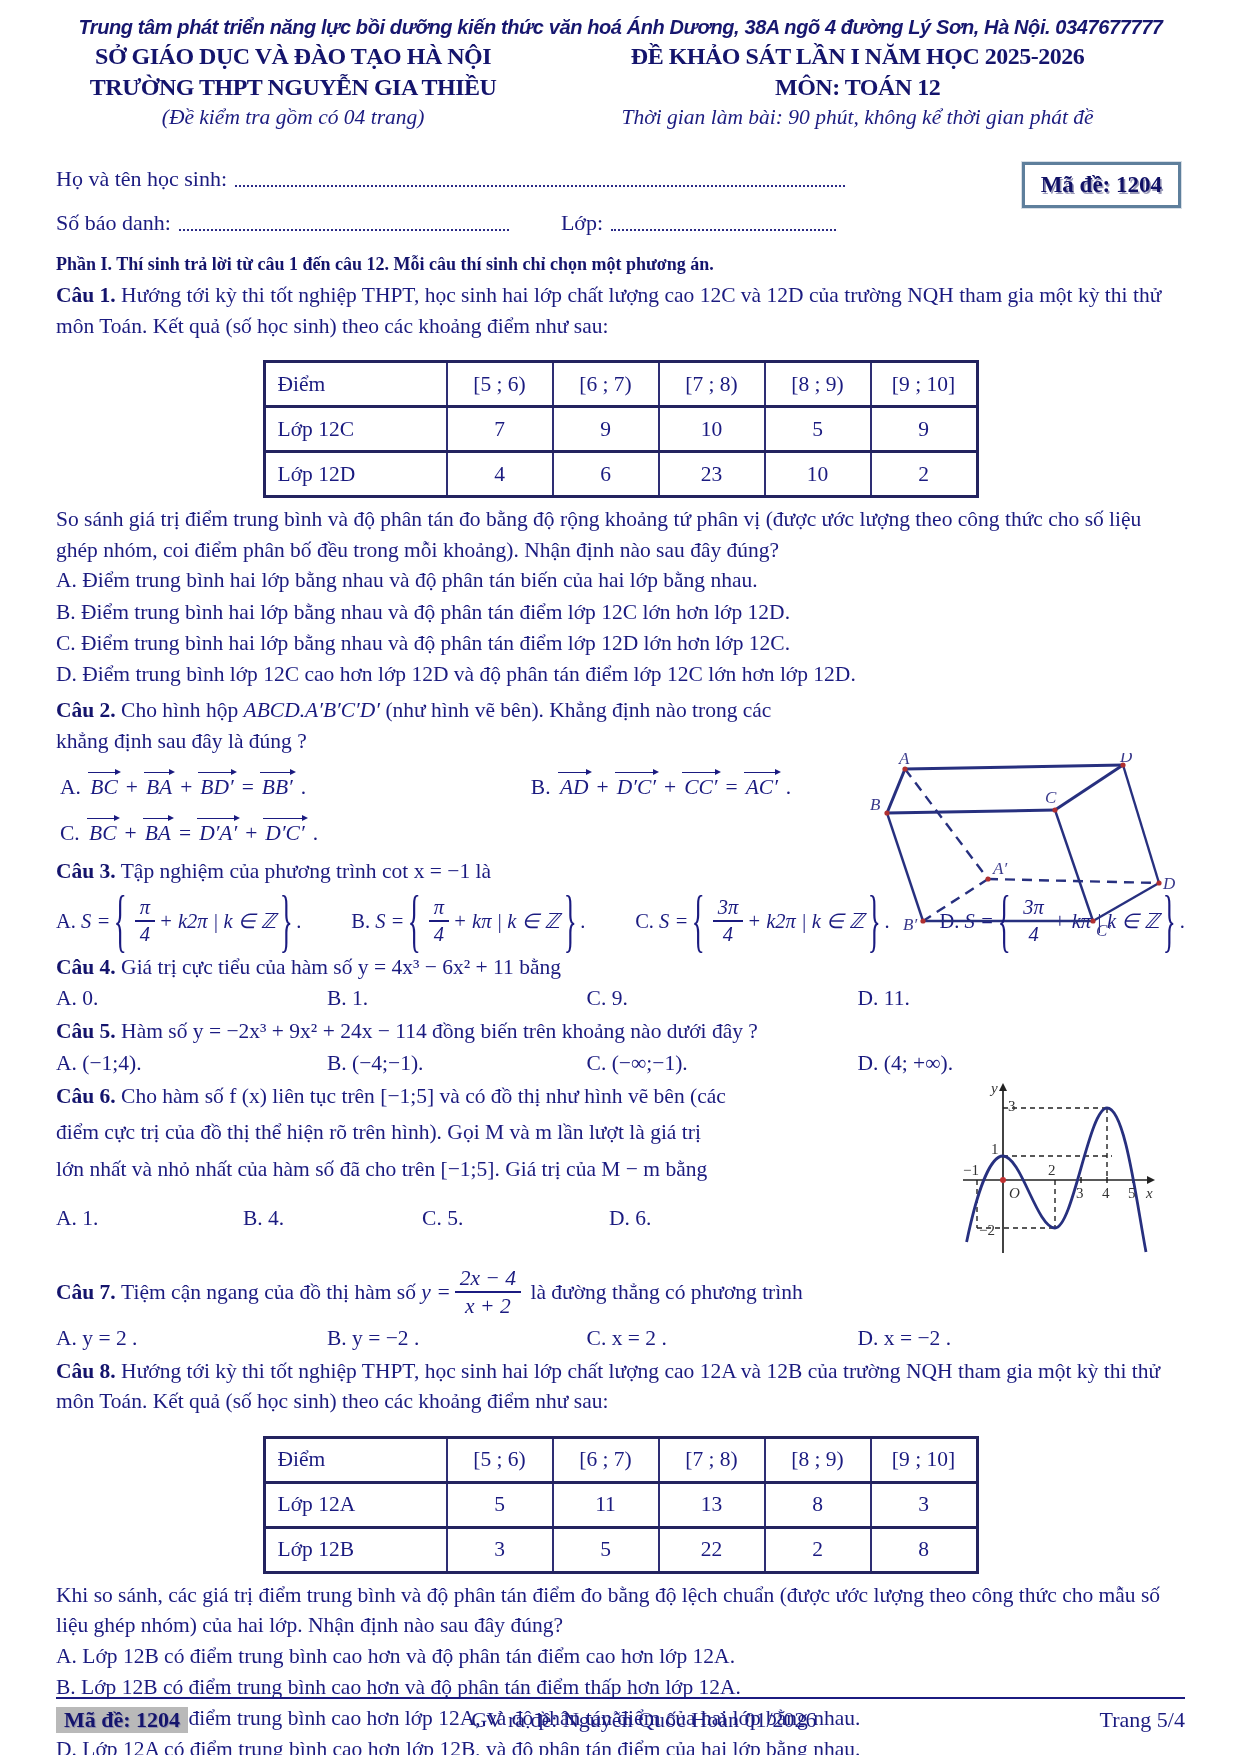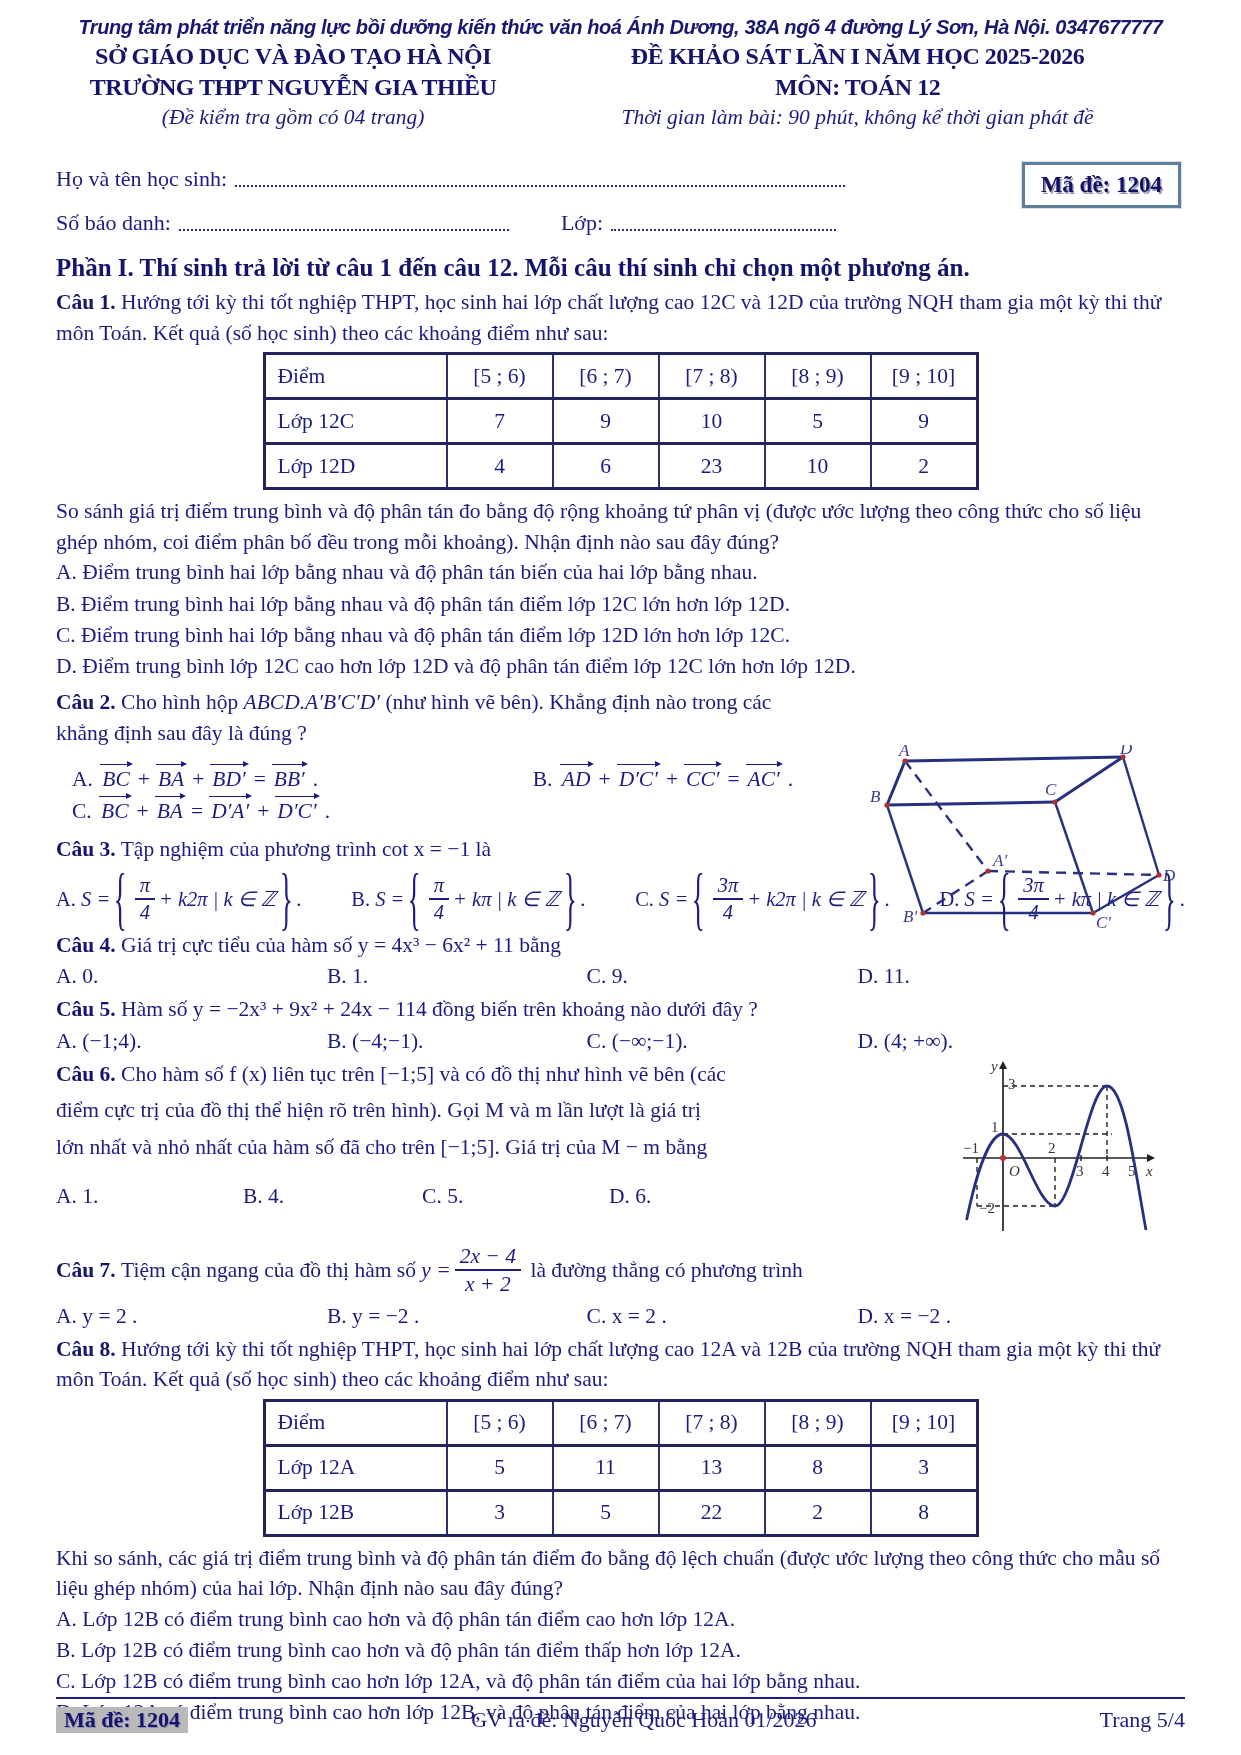"Phần I. Thí sinh trả" .part-head { font-size: 25px -> 18px }
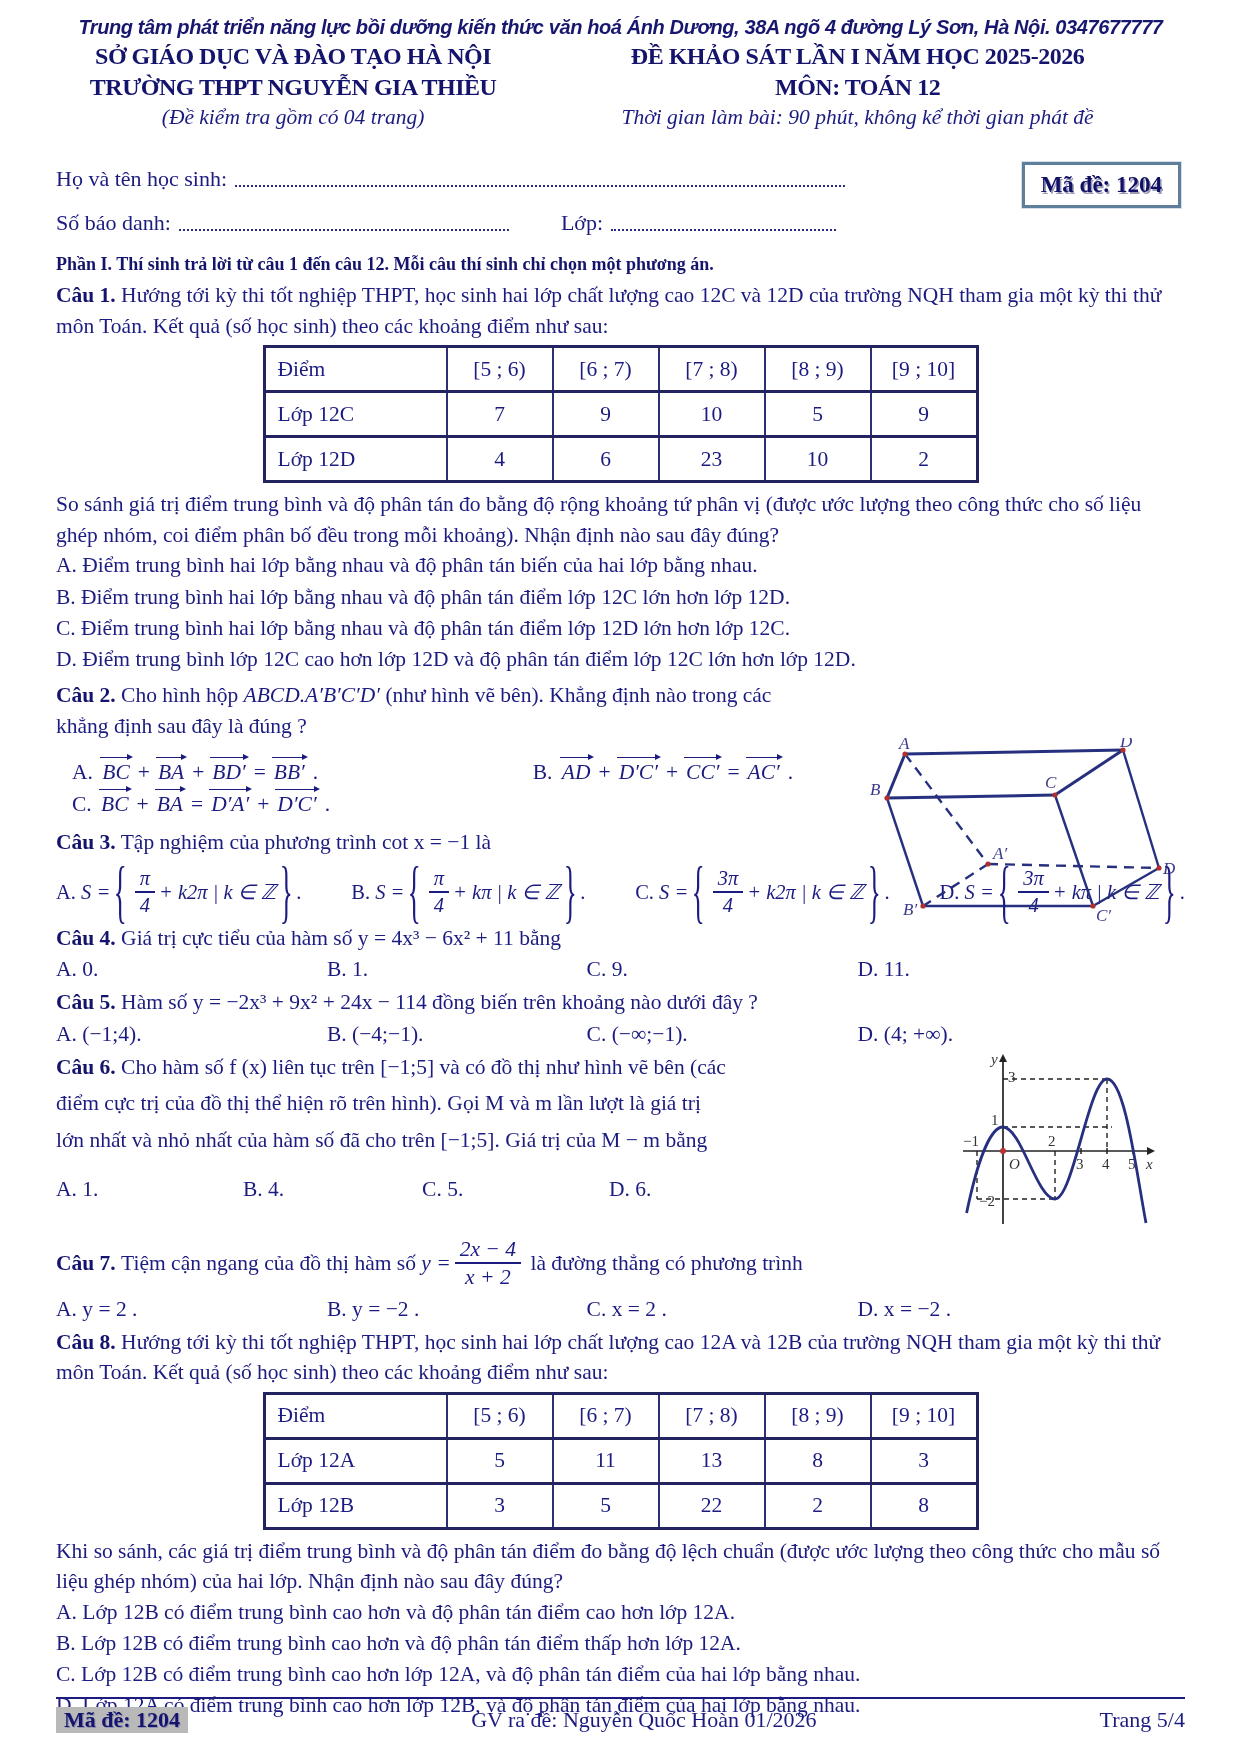"Điểm" table.score { margin: 4px auto 6px auto -> 19px auto 6px auto }
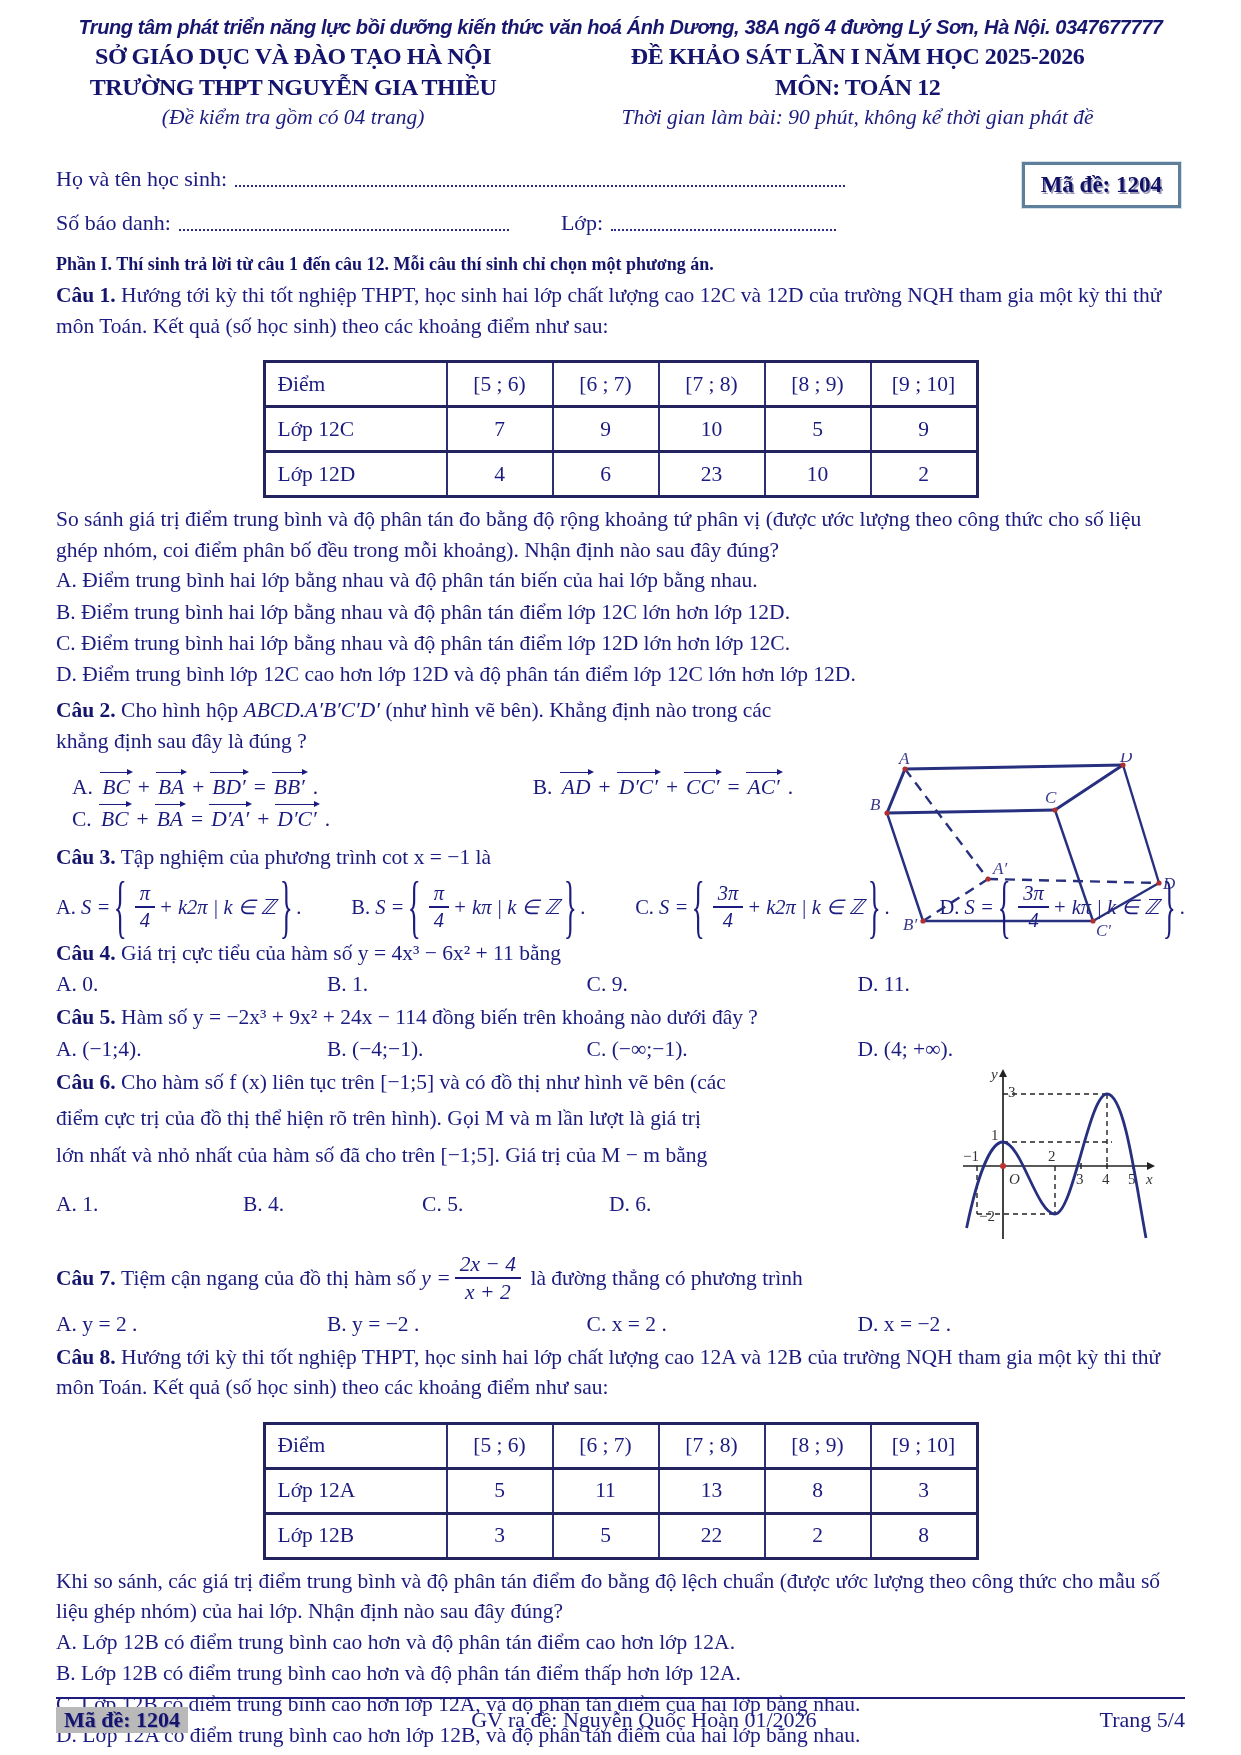"A. BC + BA +" .opt-grid2 { margin: 2px 16px -> 2px 4px; row-gap: 0 -> 14px }
